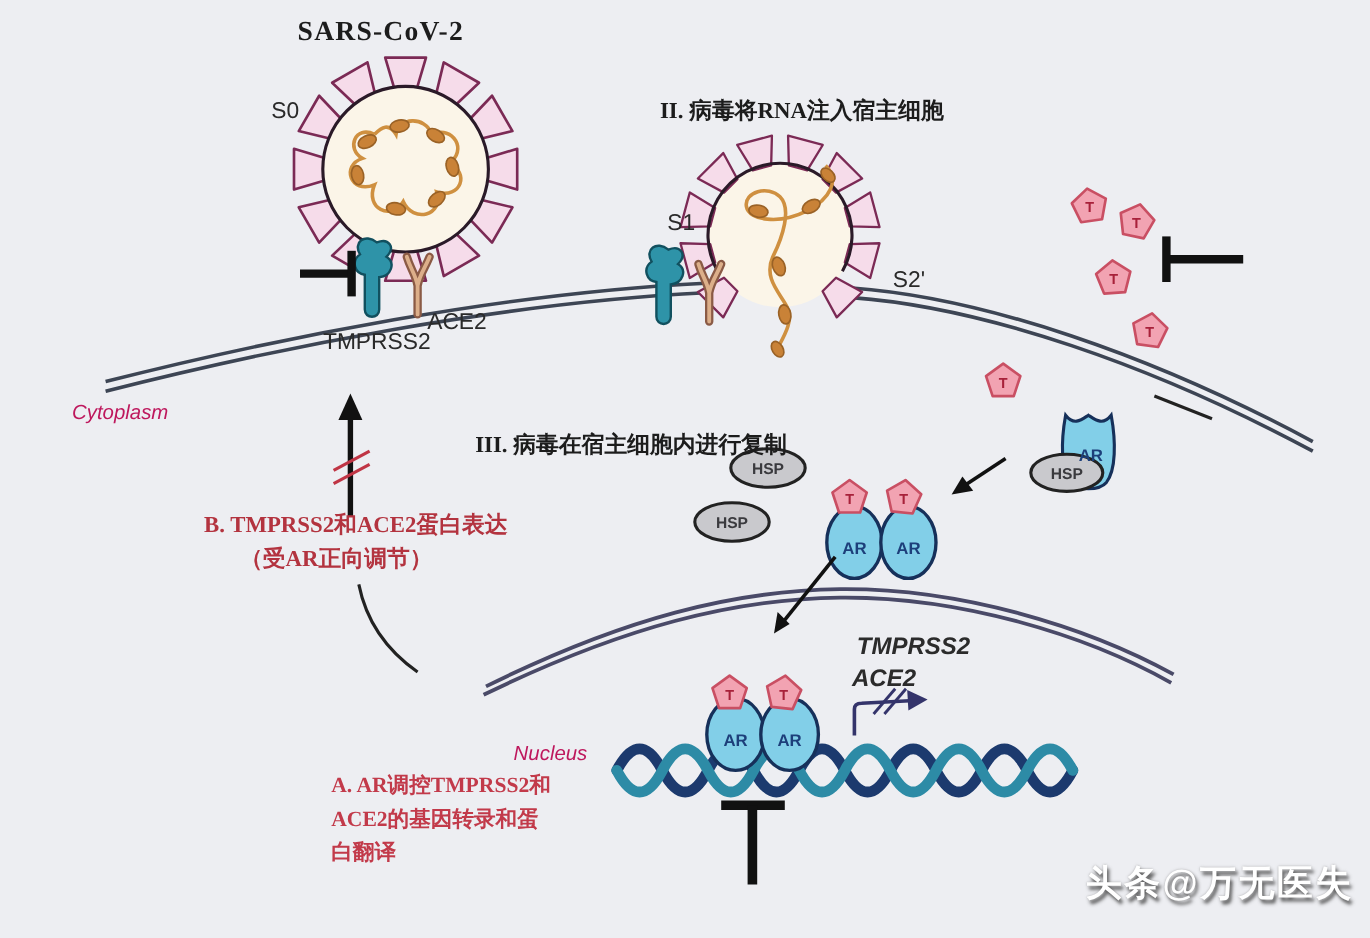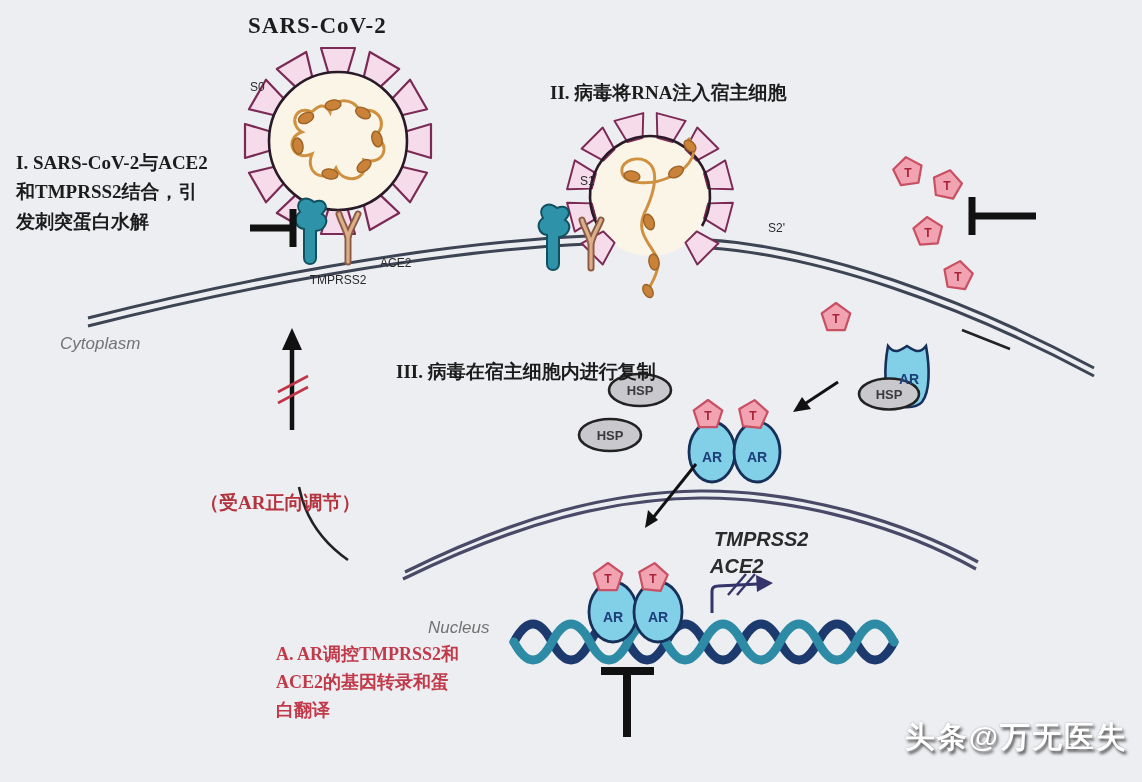"S0" .small-label { font-size: 12px -> 19px; margin-left: 24px -> none }
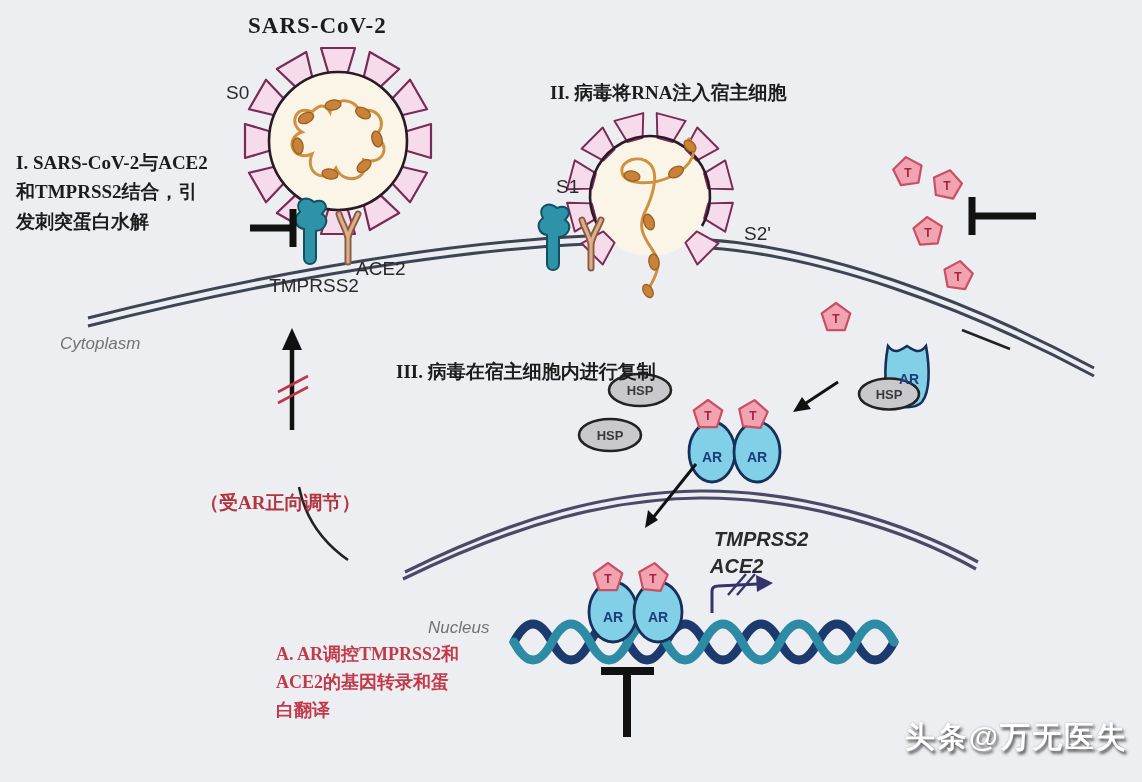"I. SARS-CoV-2与ACE2" div.txt { html: <div>I. SARS-CoV-2与ACE2 和TMPRSS2结合，引 发刺突蛋白水解</div> -> none }
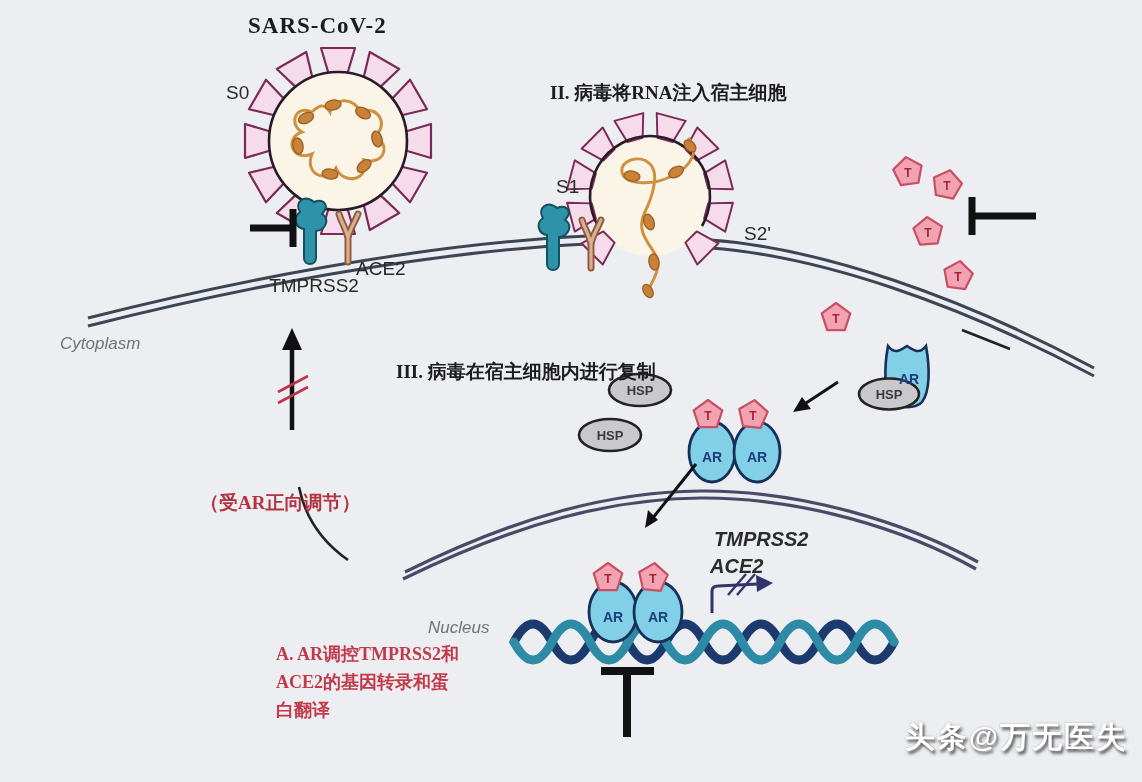"Cytoplasm" .italic-label { color: #737373 -> #be185d }
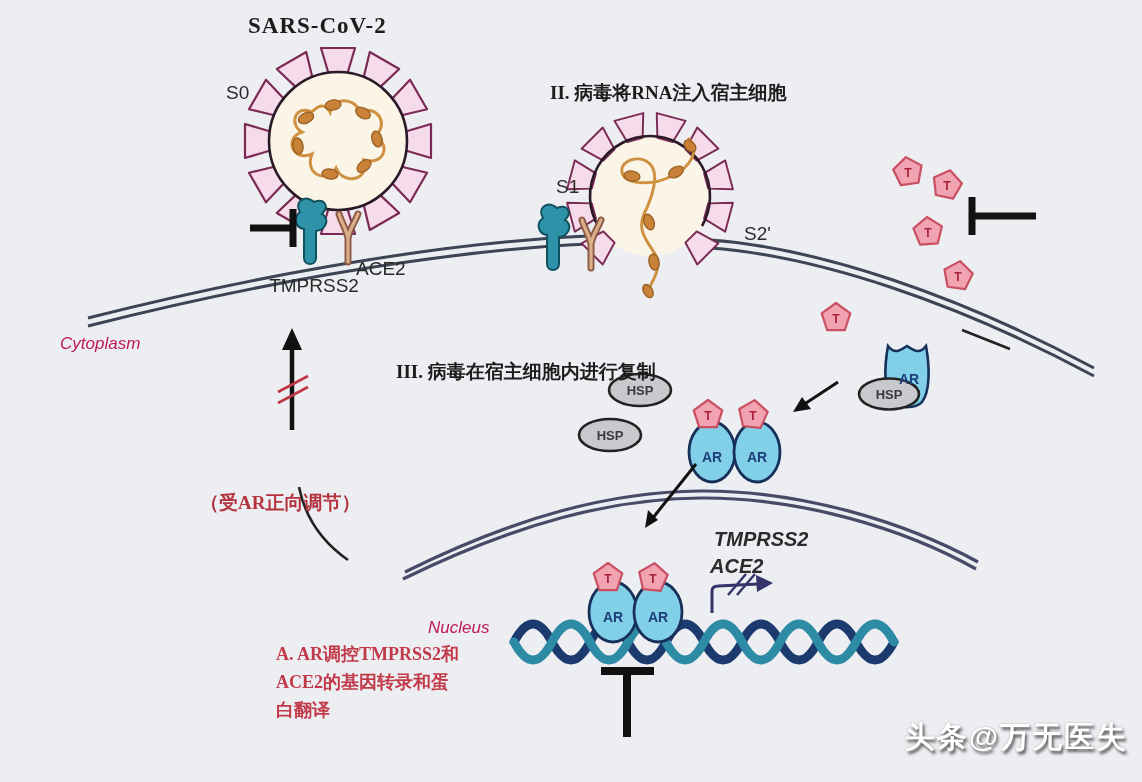"B. TMPRSS2和ACE2蛋白表达" div.txt { html: none -> <div>B. TMPRSS2和ACE2蛋白表达</div> }
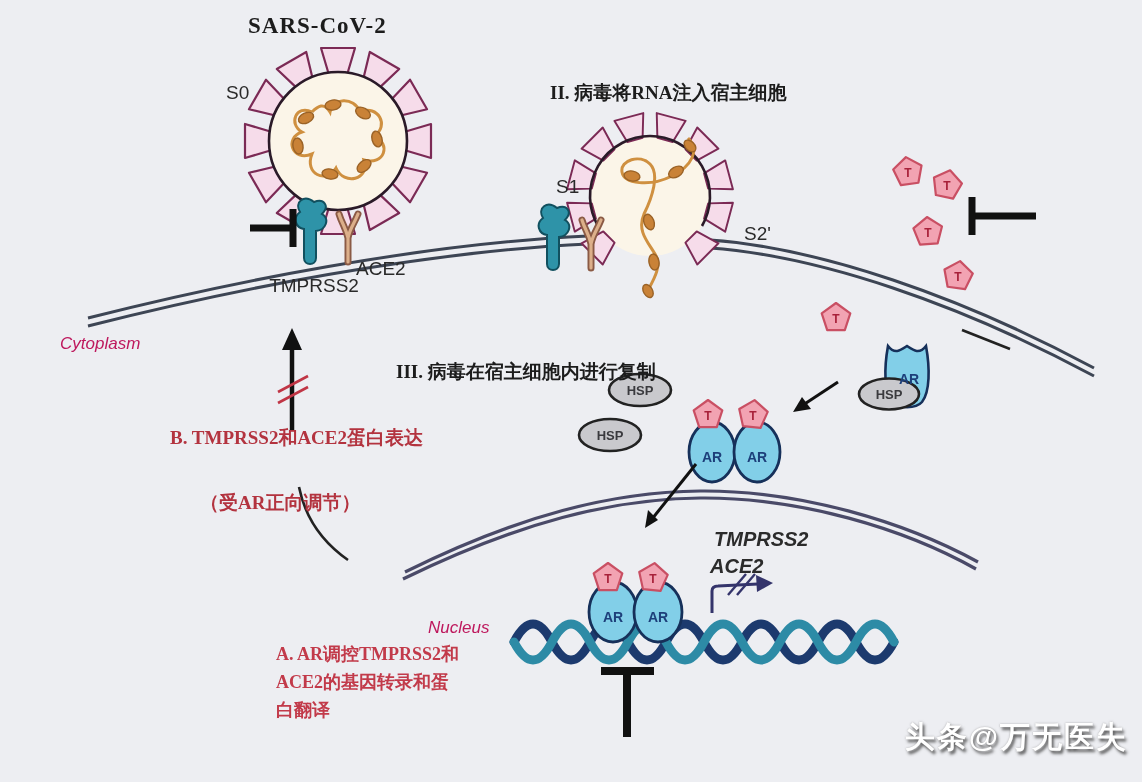"（受AR正向调节）" div.txt { margin-top: 36px -> none }
